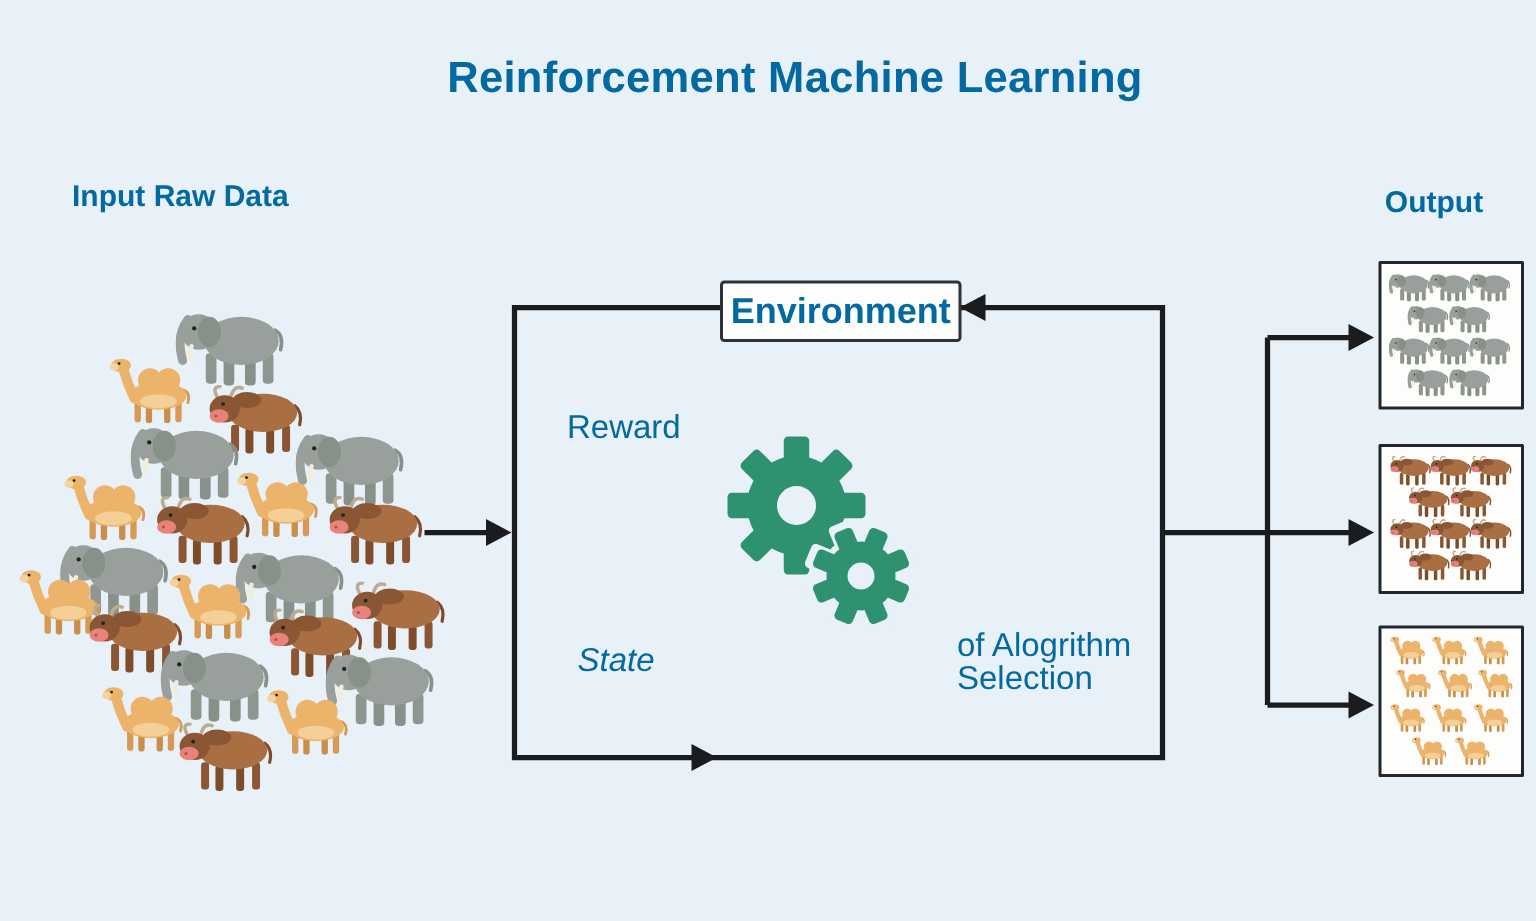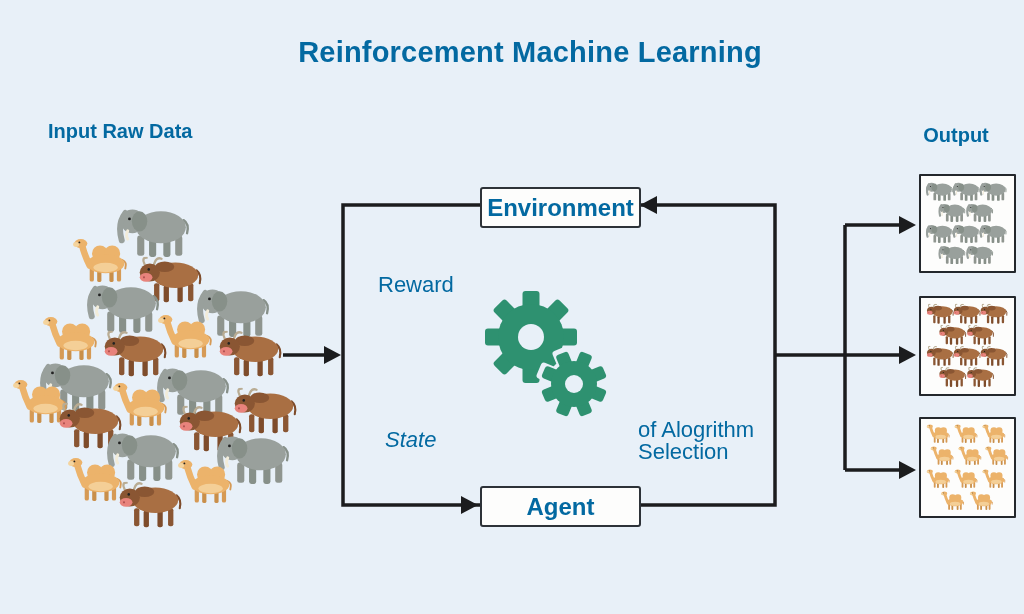"Agent" div.abs { html: <div> <span>Agent</span> </div> -> none }
